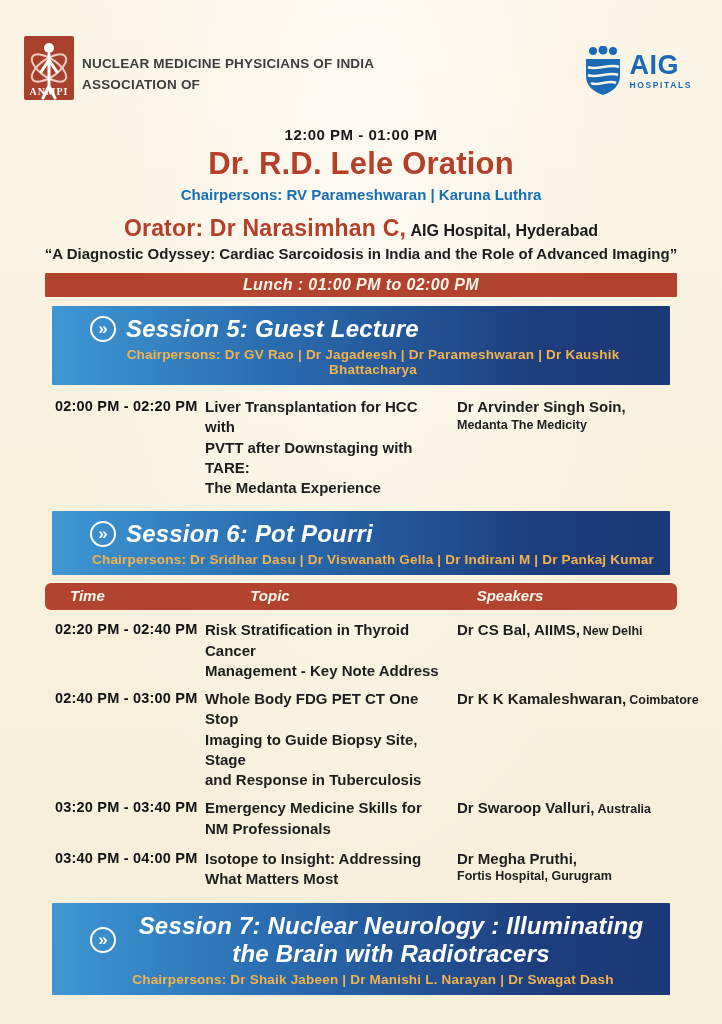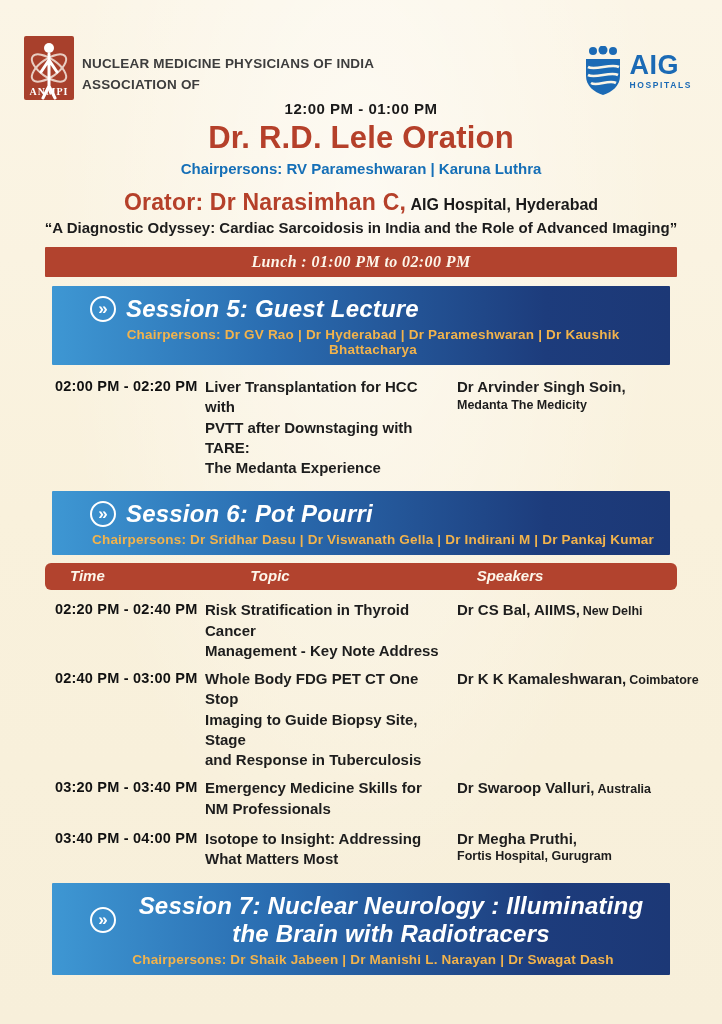"12:00 PM - 01:00 PM" .oration { margin-top: 0 -> 26px }
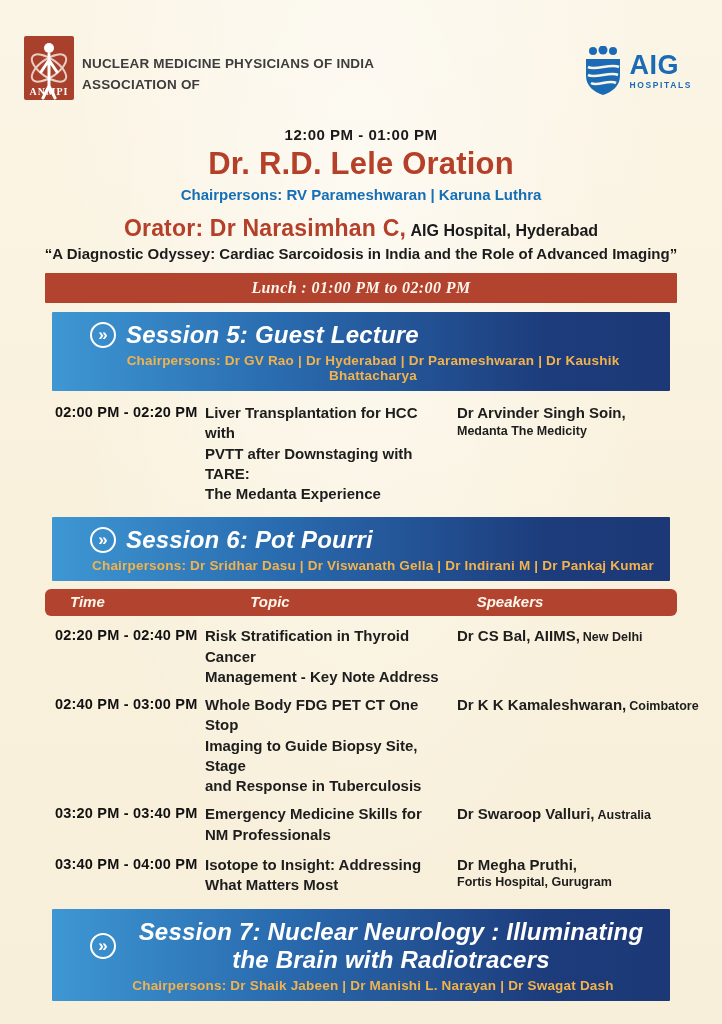"Lunch : 01:00 PM to" .lunch-bar { font-family: Liberation Serif, serif -> none; height: 30px -> 24px }
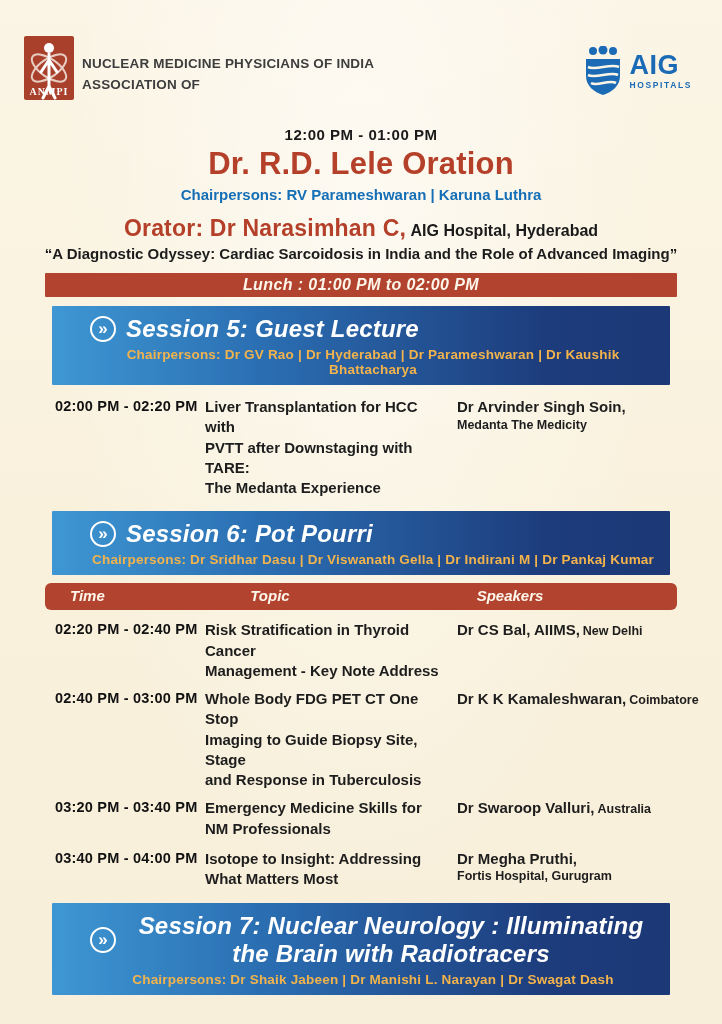"Chairpersons: Dr GV Rao |" div.session-chairs { text: Hyderabad -> Jagadeesh }
